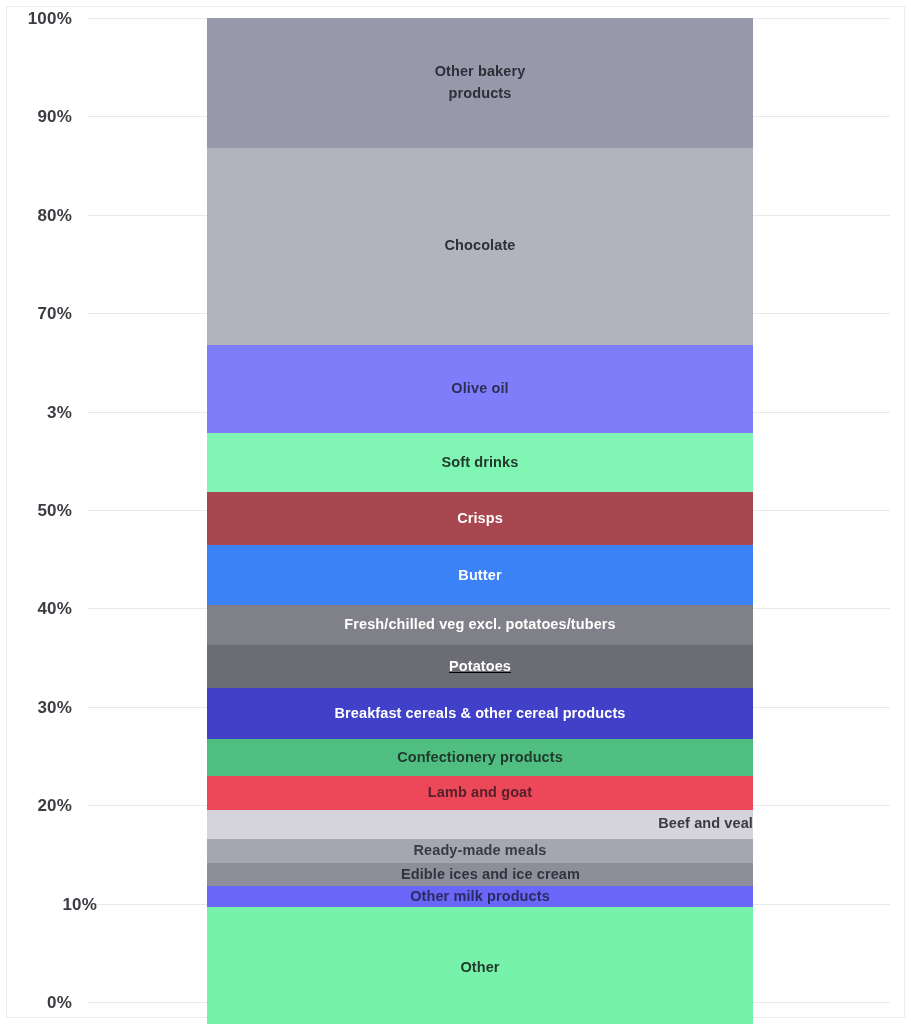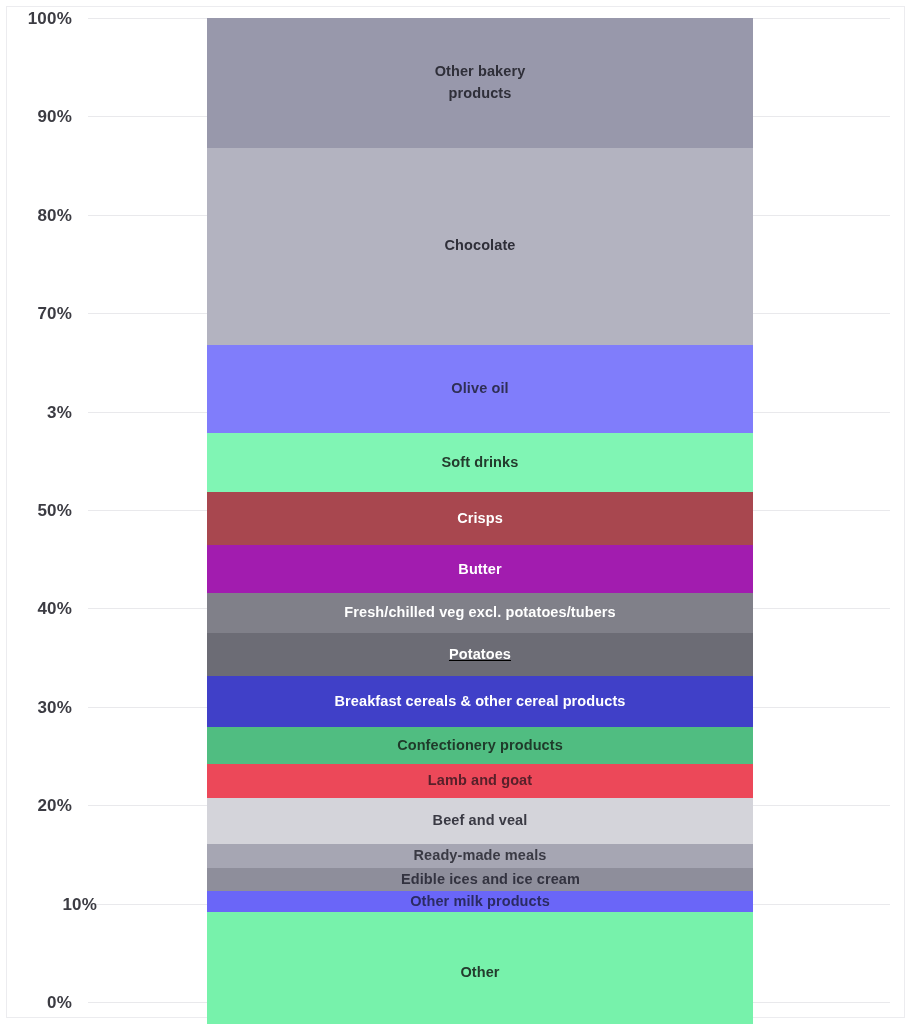"Butter" div.segment { background: #a21caf -> #3b82f6; height: 48px -> 60px }
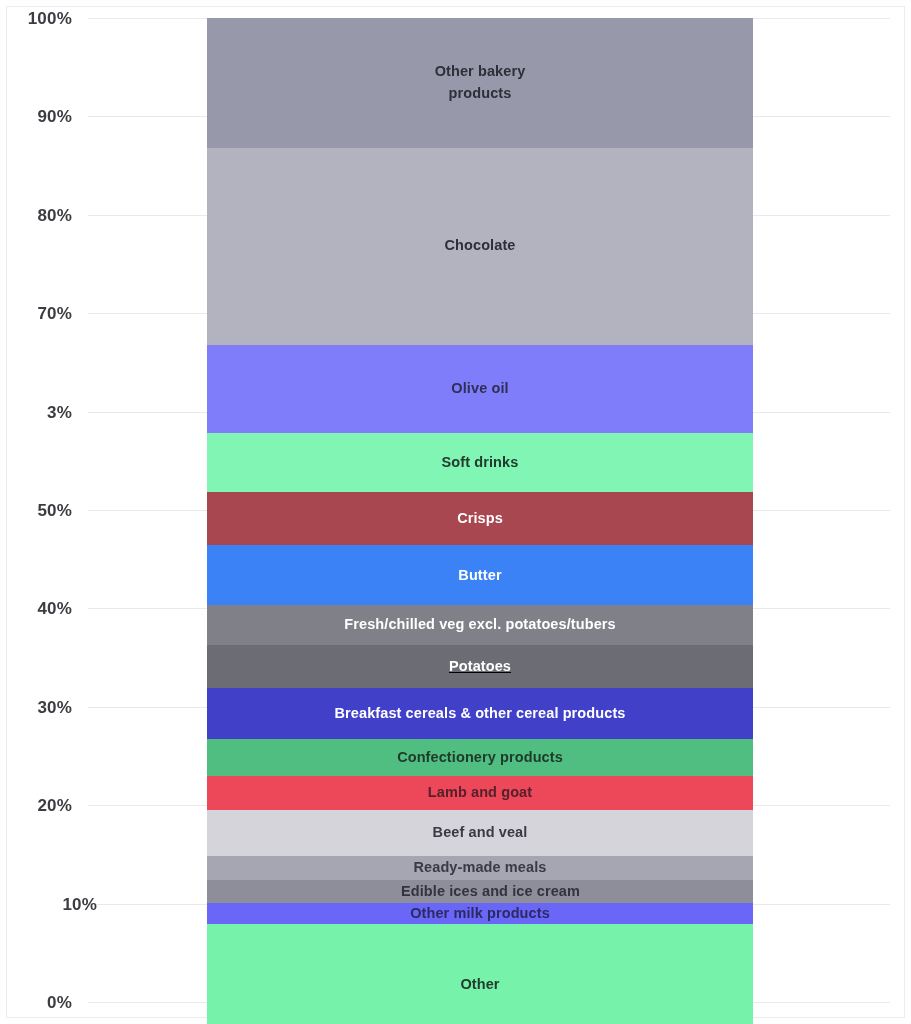"Beef and veal" div.segment { height: 46px -> 29px; justify-content: none -> flex-end }
